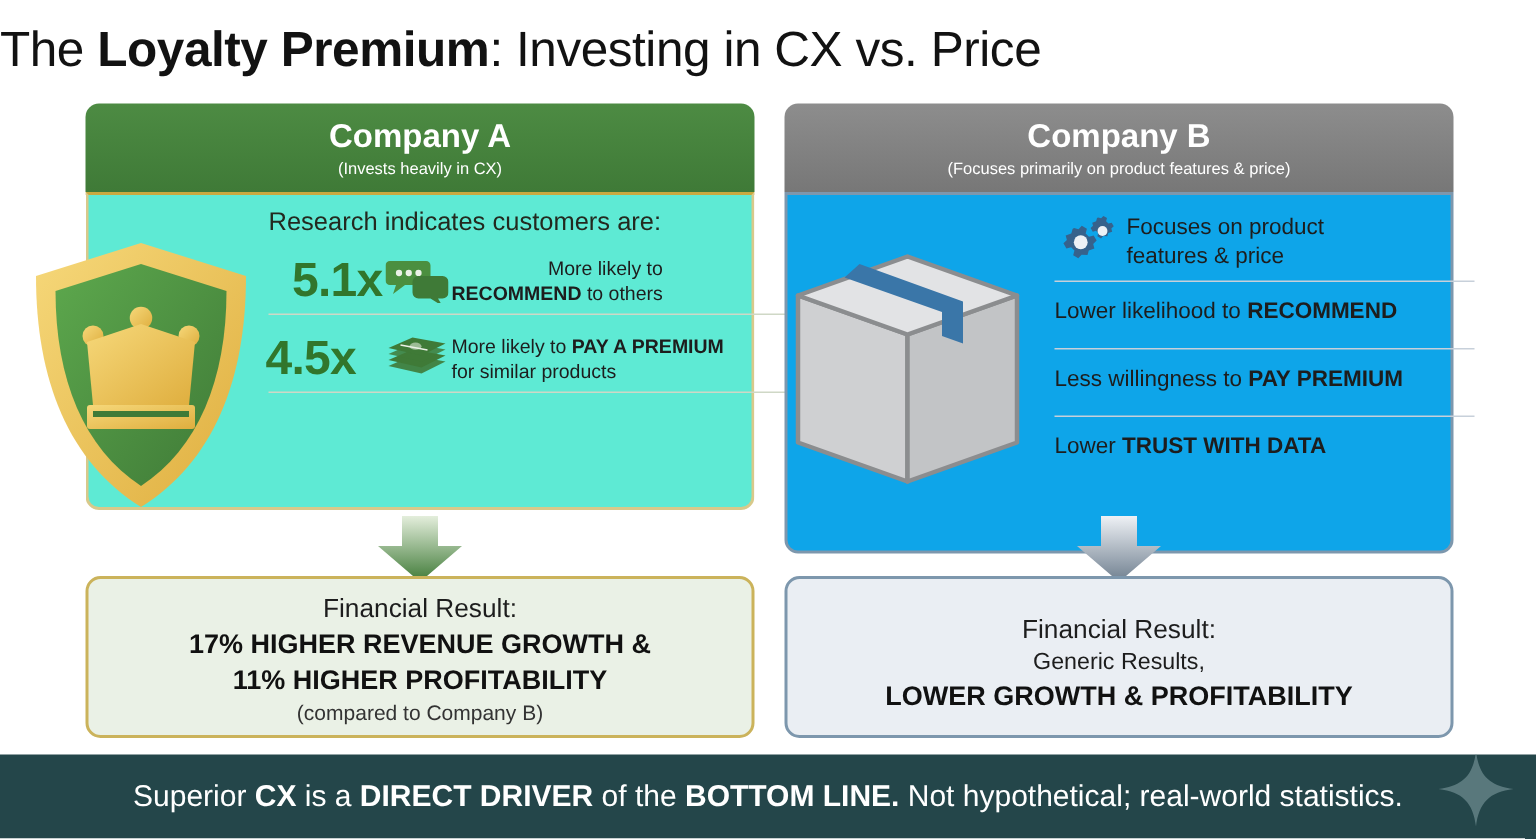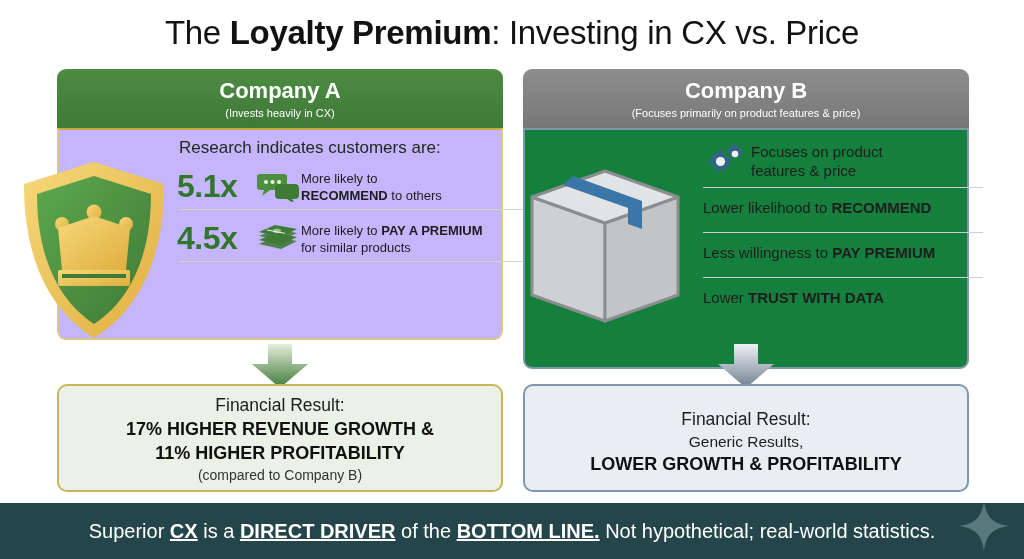"The Loyalty Premium: Investing in" .title { text-align: center -> left }
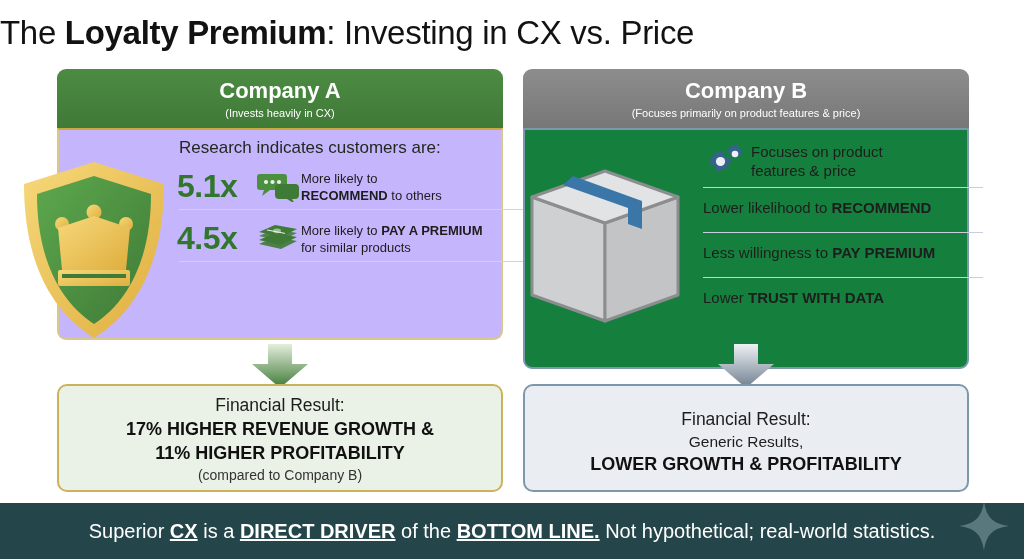"Research indicates customers are:" .card-a .card-body { background: #c4b5fd -> #5eead4 }
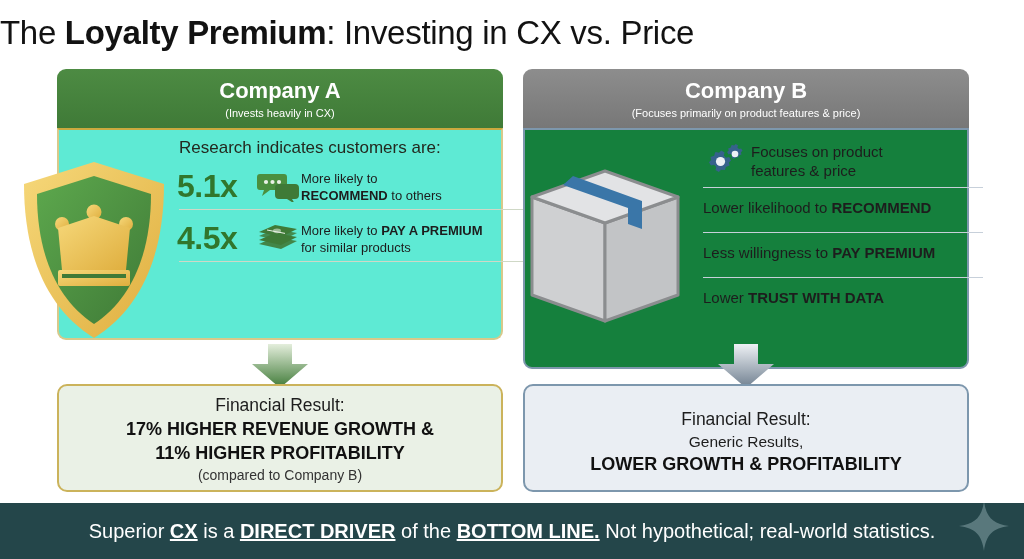"Focuses on product" .card-b .card-body { background: #15803d -> #0ea5e9 }
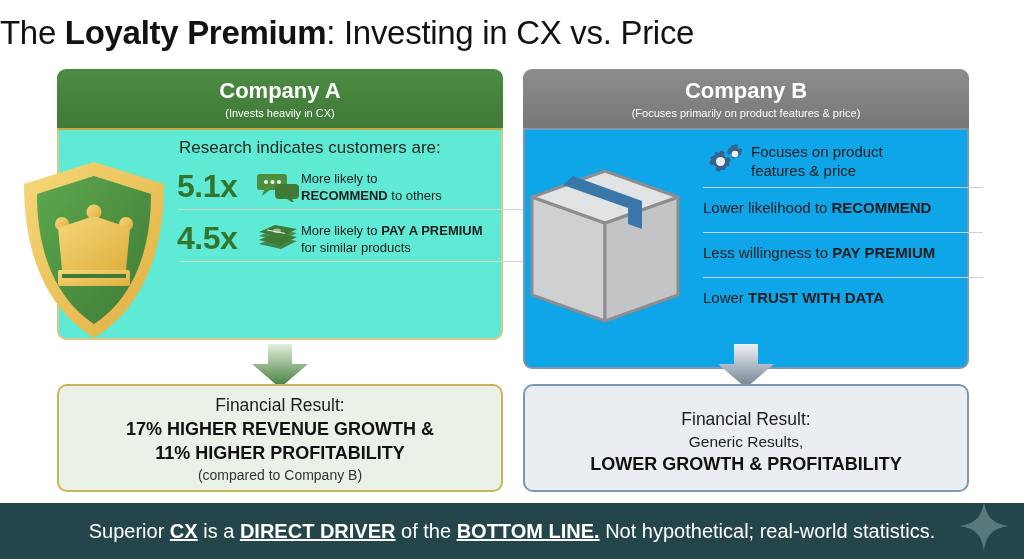"5.1x" div.a-row { text-align: none -> right }
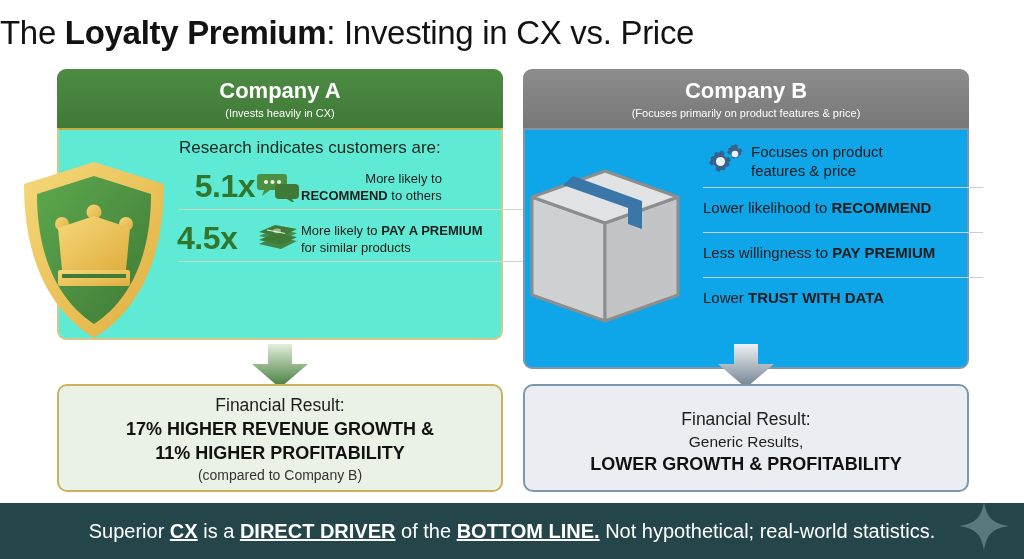"CX" .footer .ftext .b { text-decoration: underline -> none }
